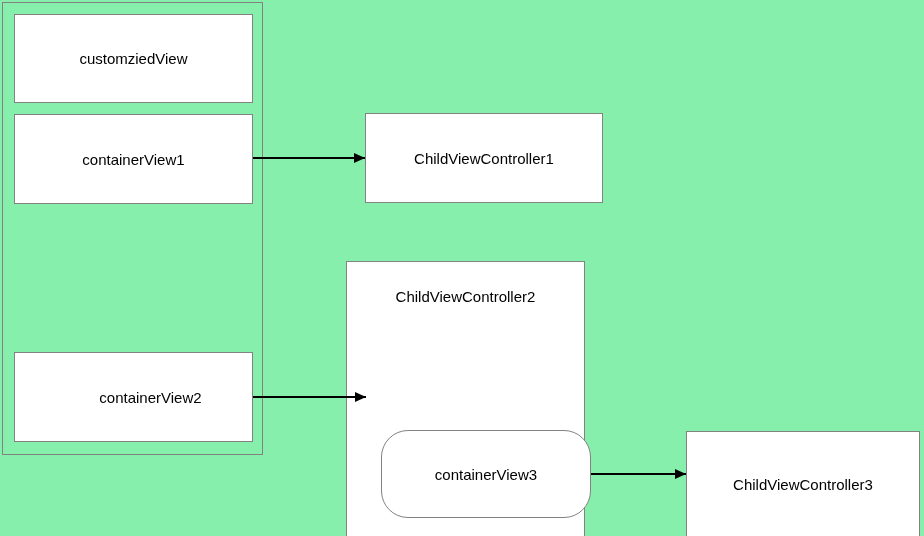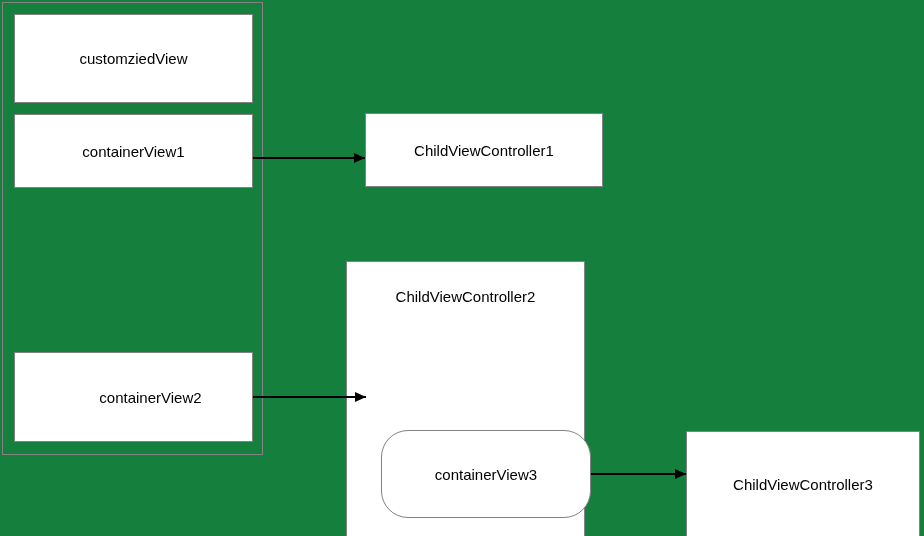"customziedView" .canvas { background: #15803d -> #86efac }
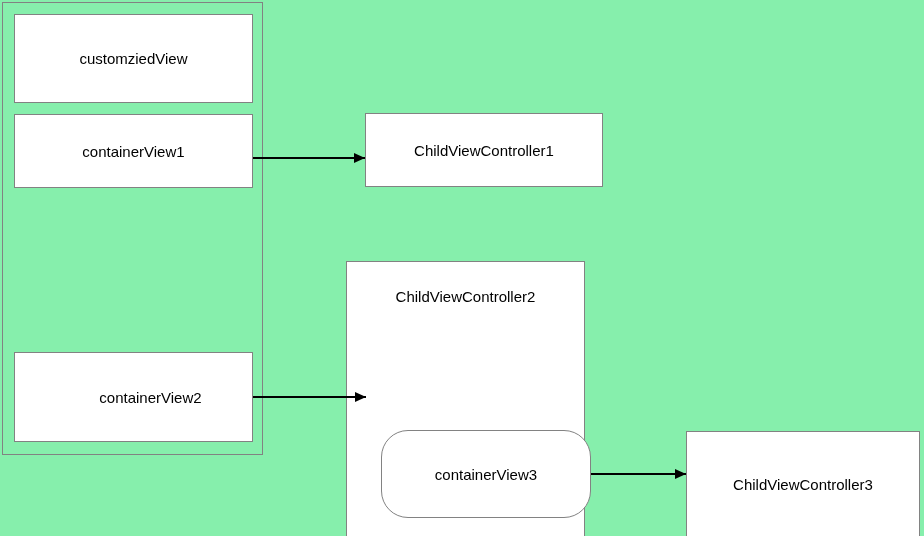"containerView1" #containerView1 { height: 74px -> 90px }
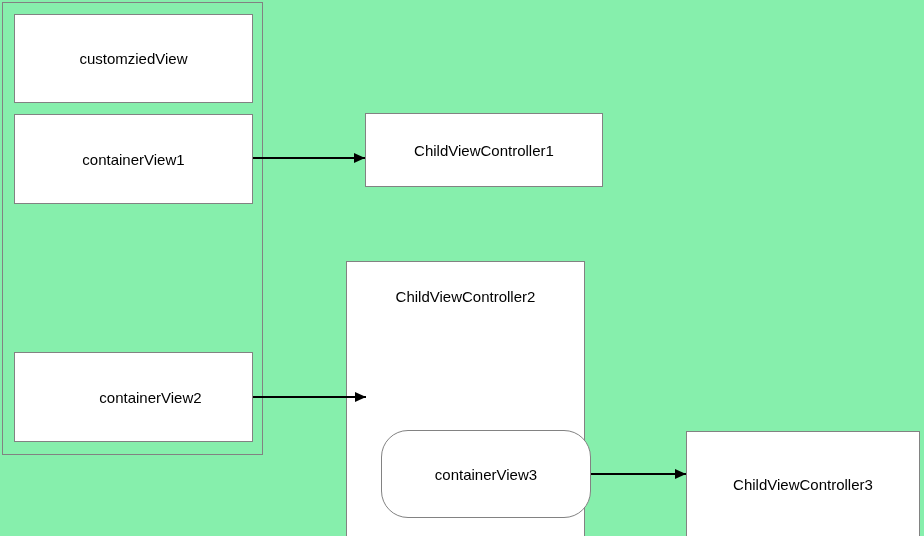"ChildViewController1" #childVC1 { height: 74px -> 90px }
